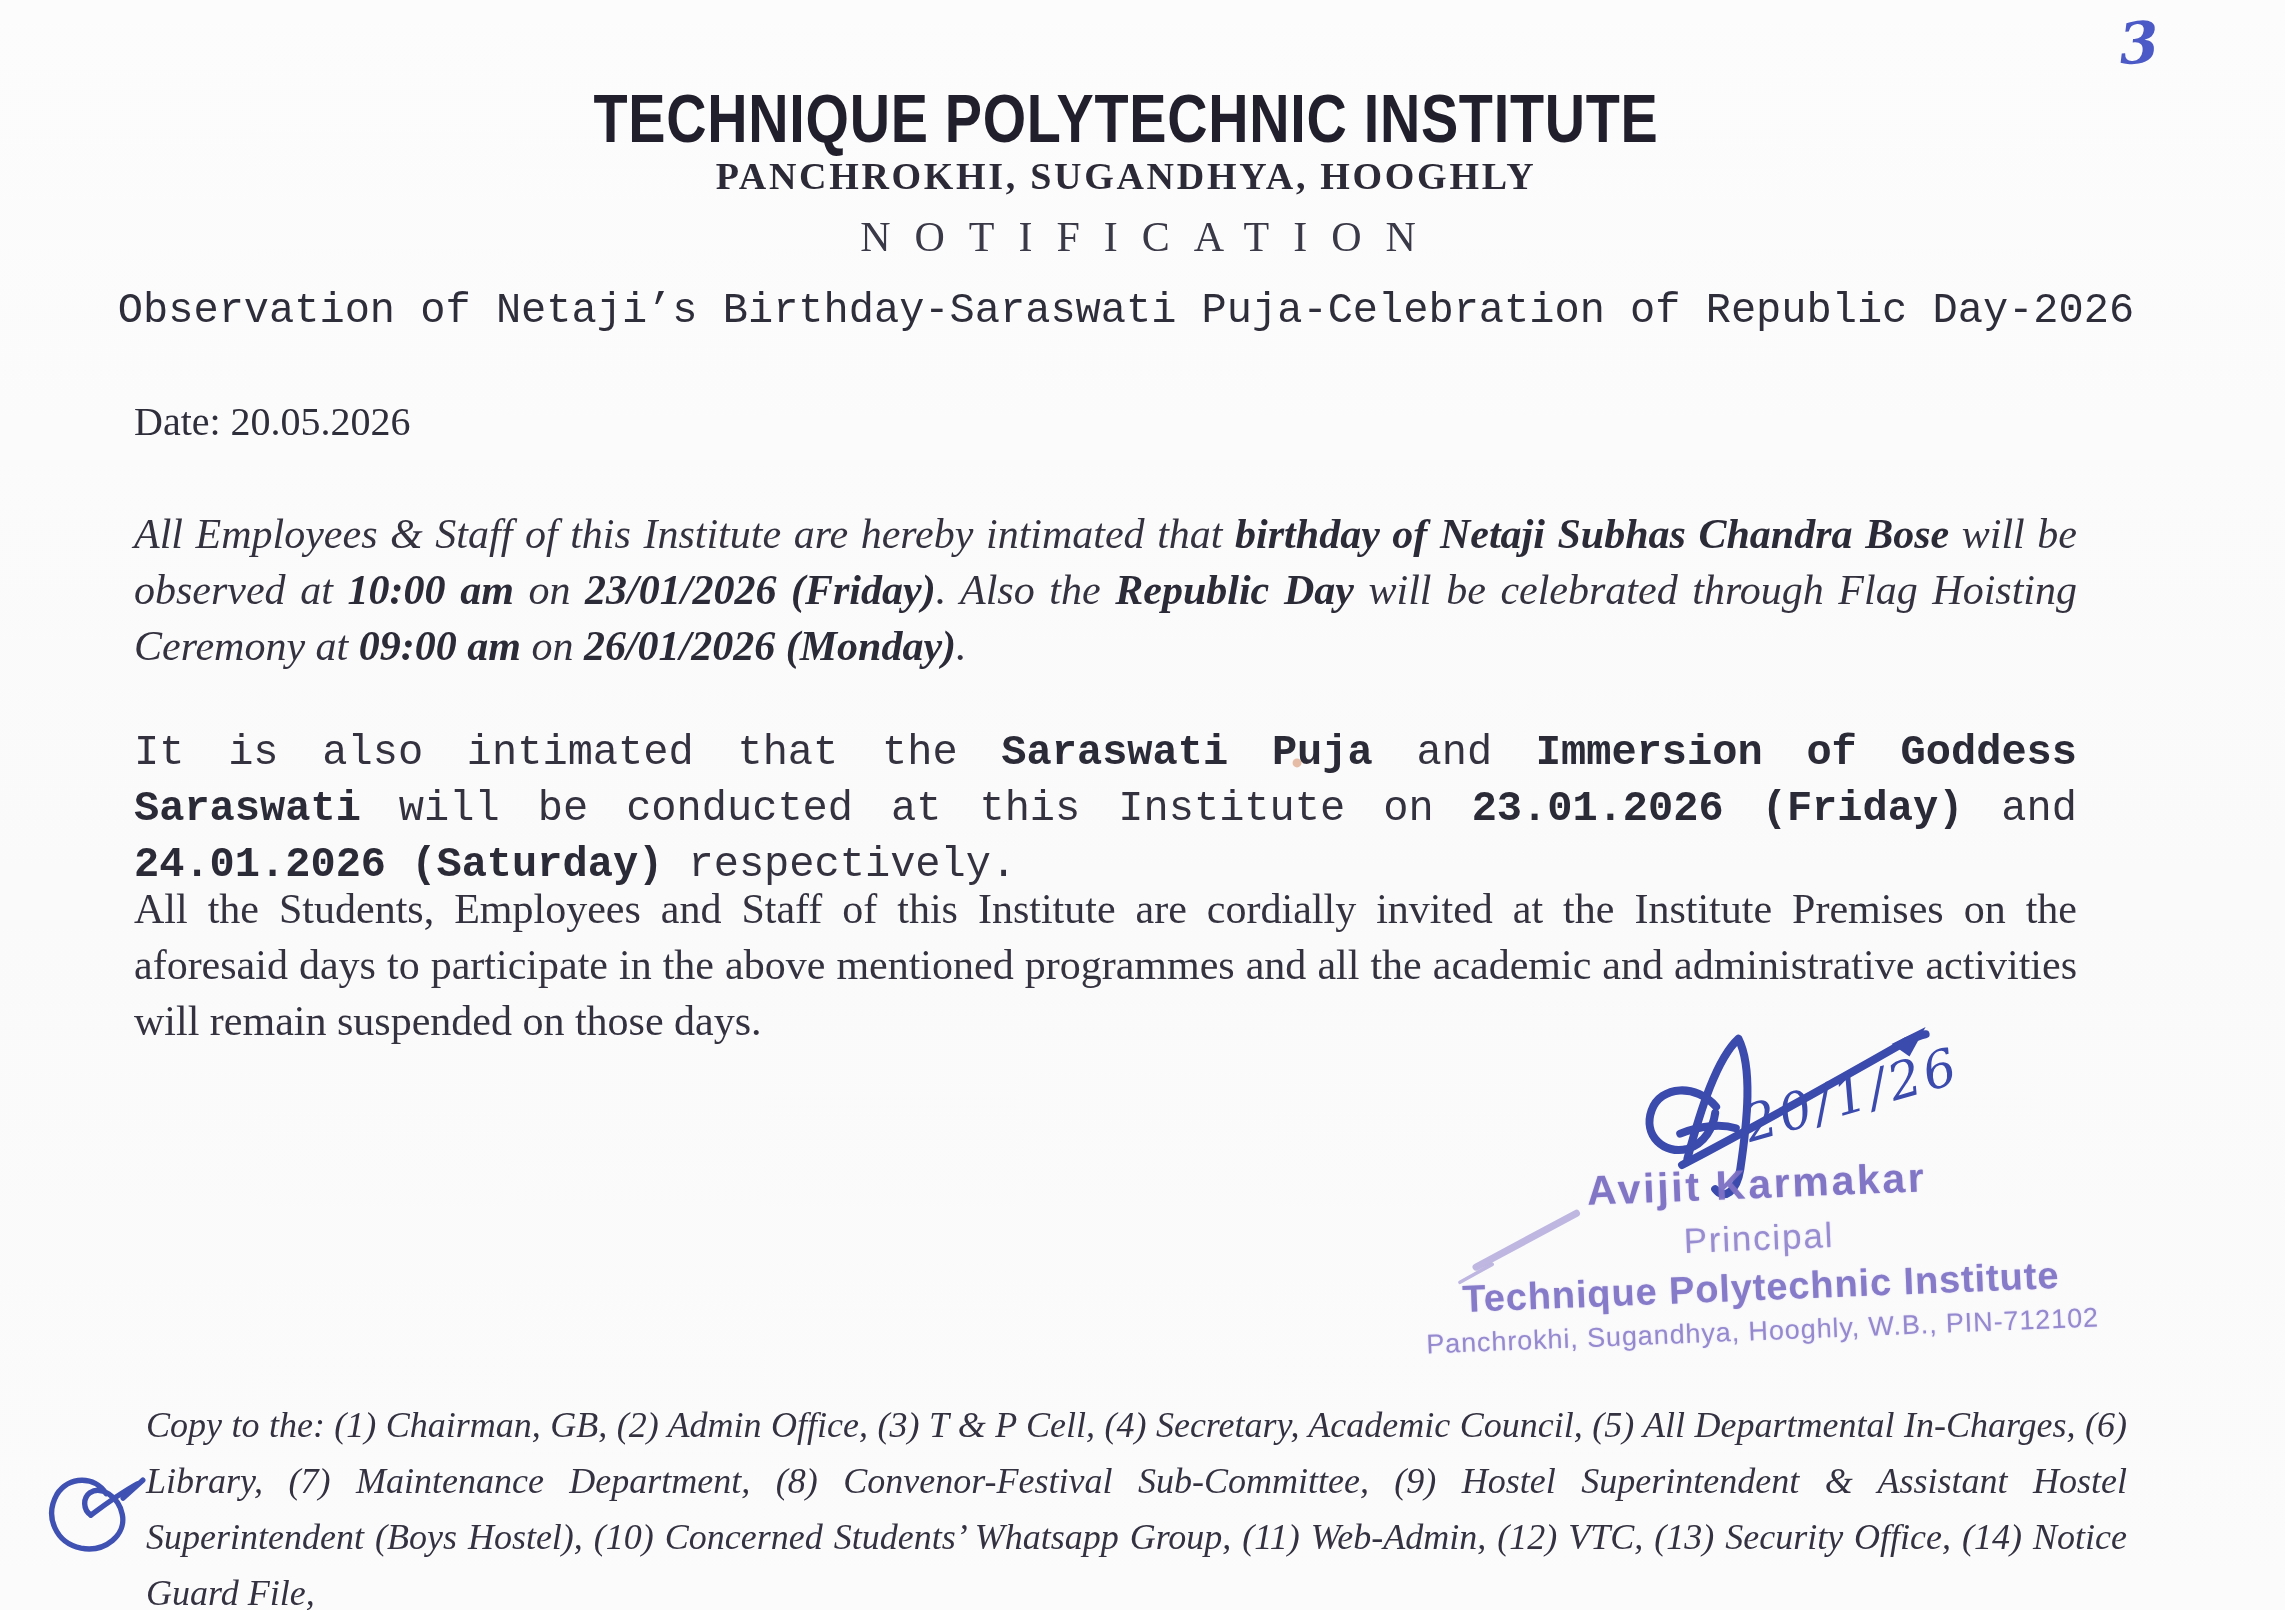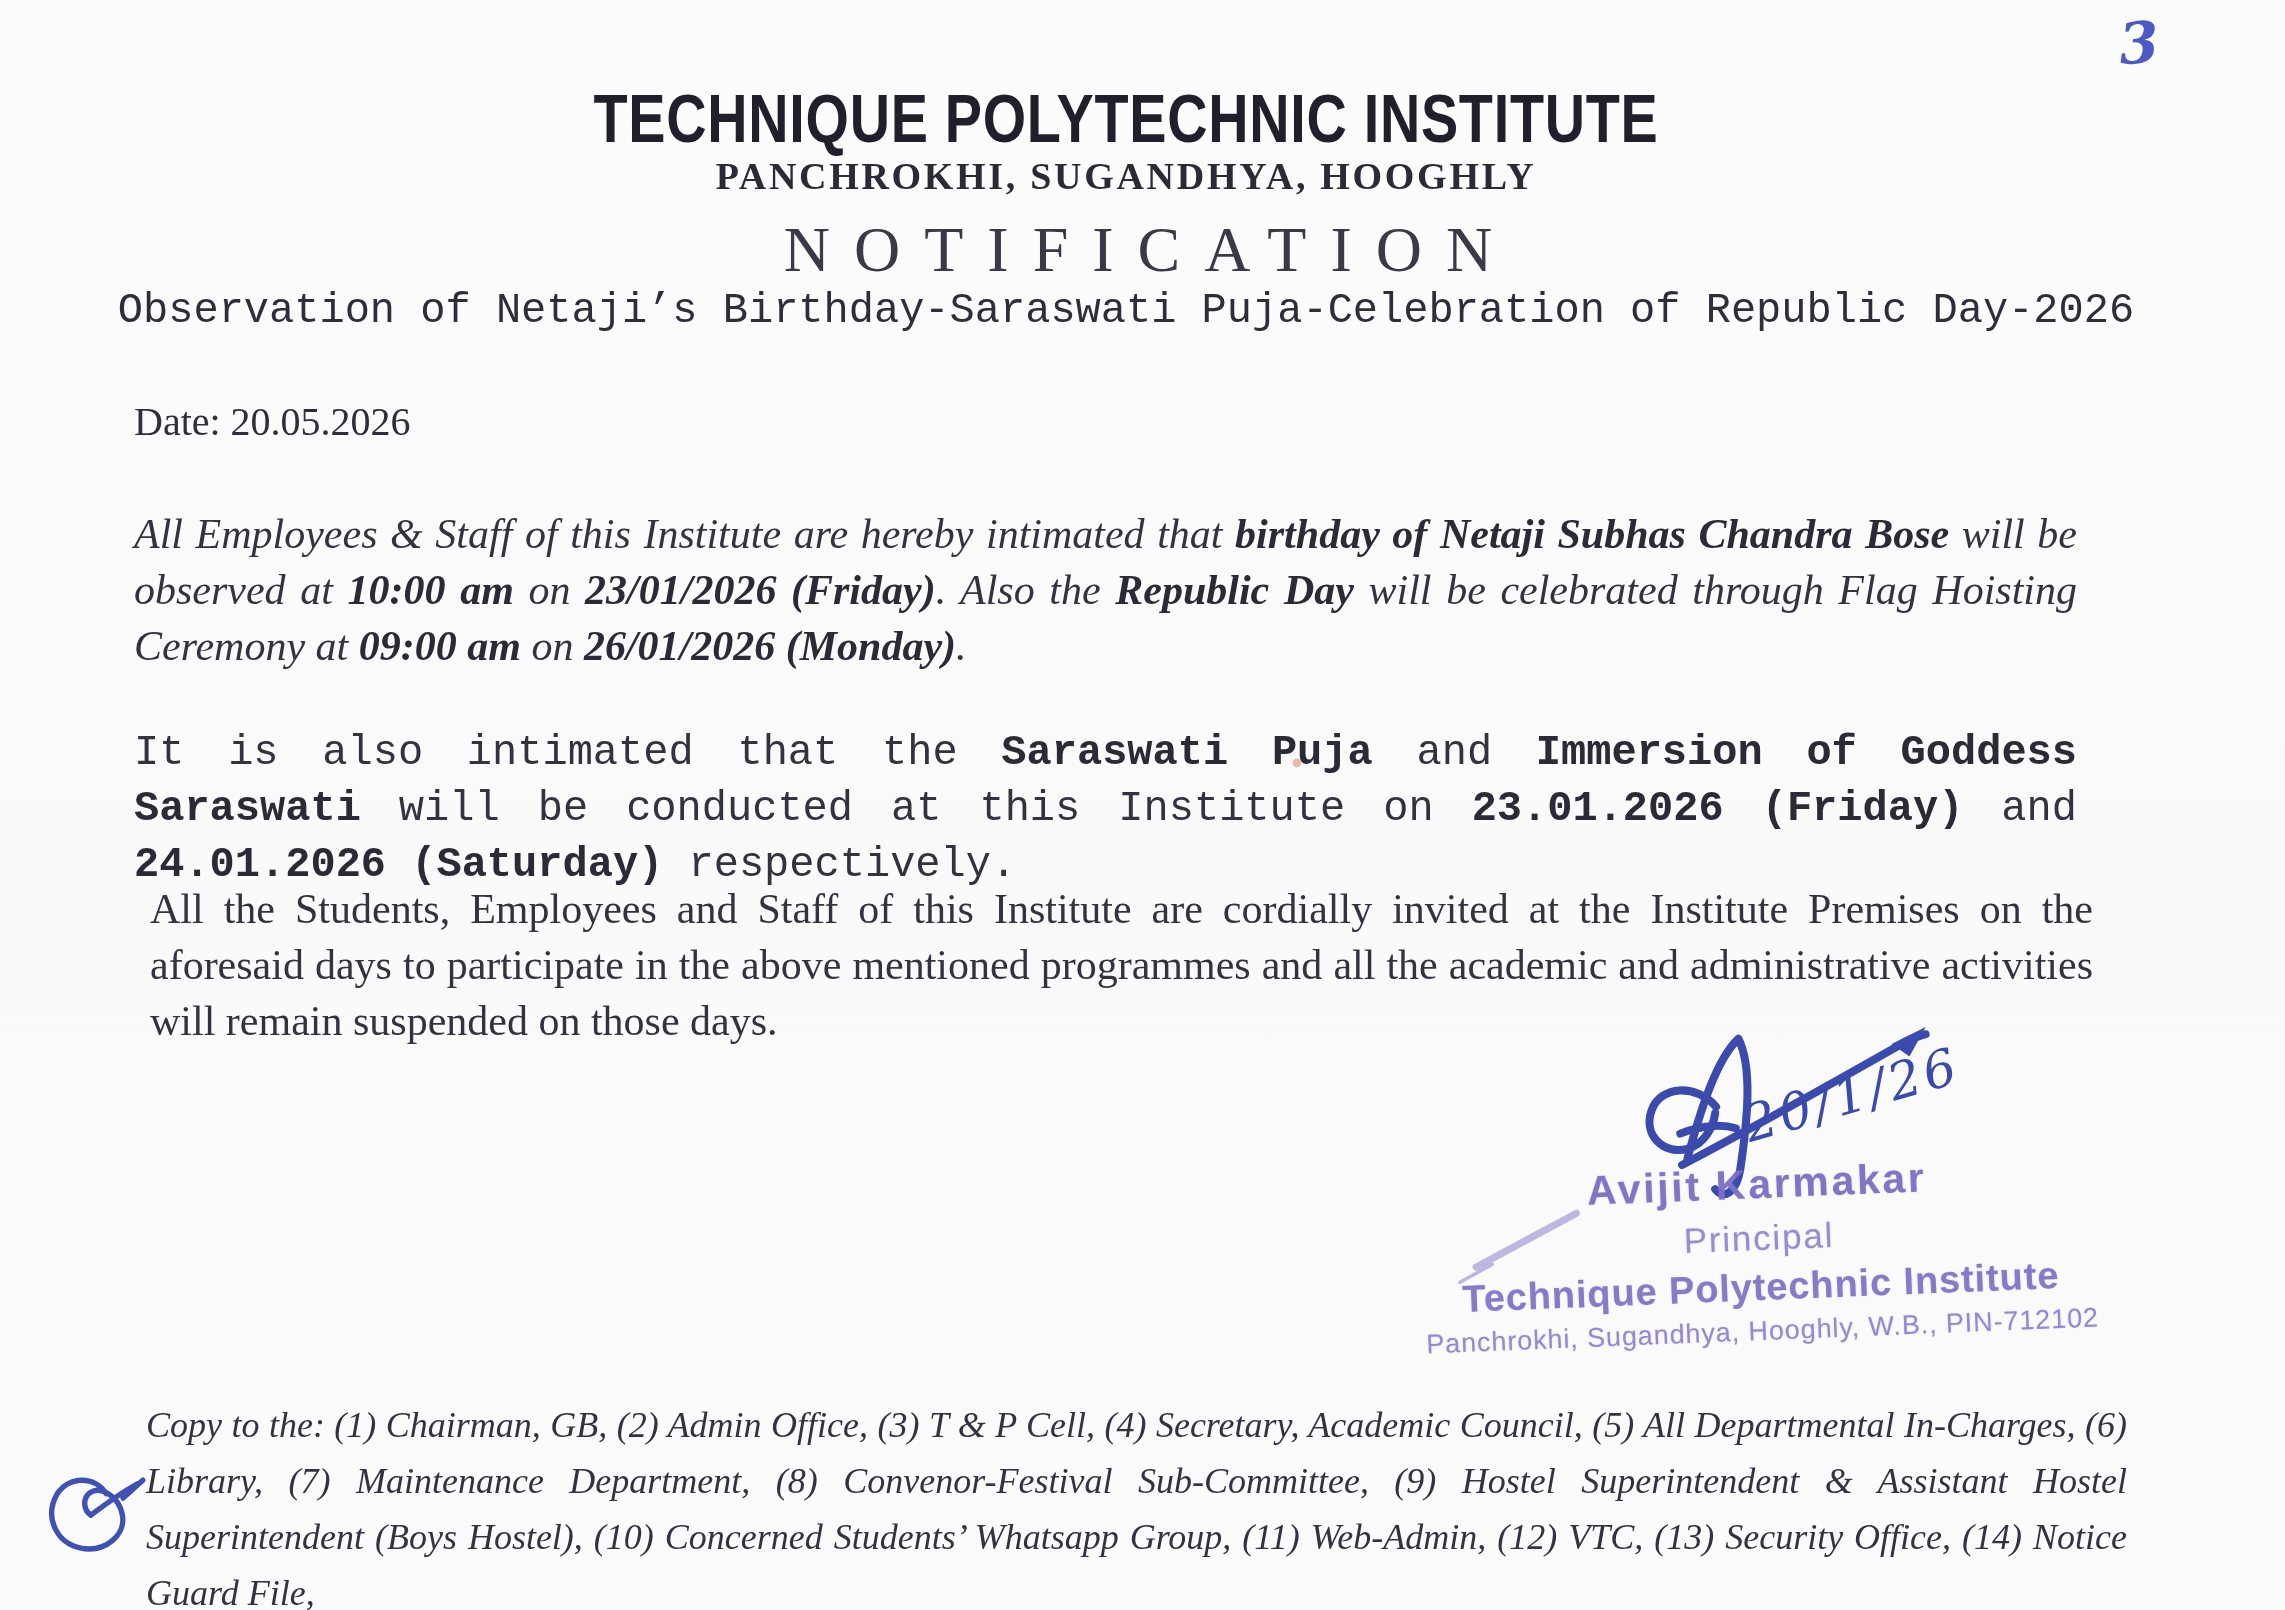"NOTIFICATION" .doctype { font-size: 64px -> 42px }
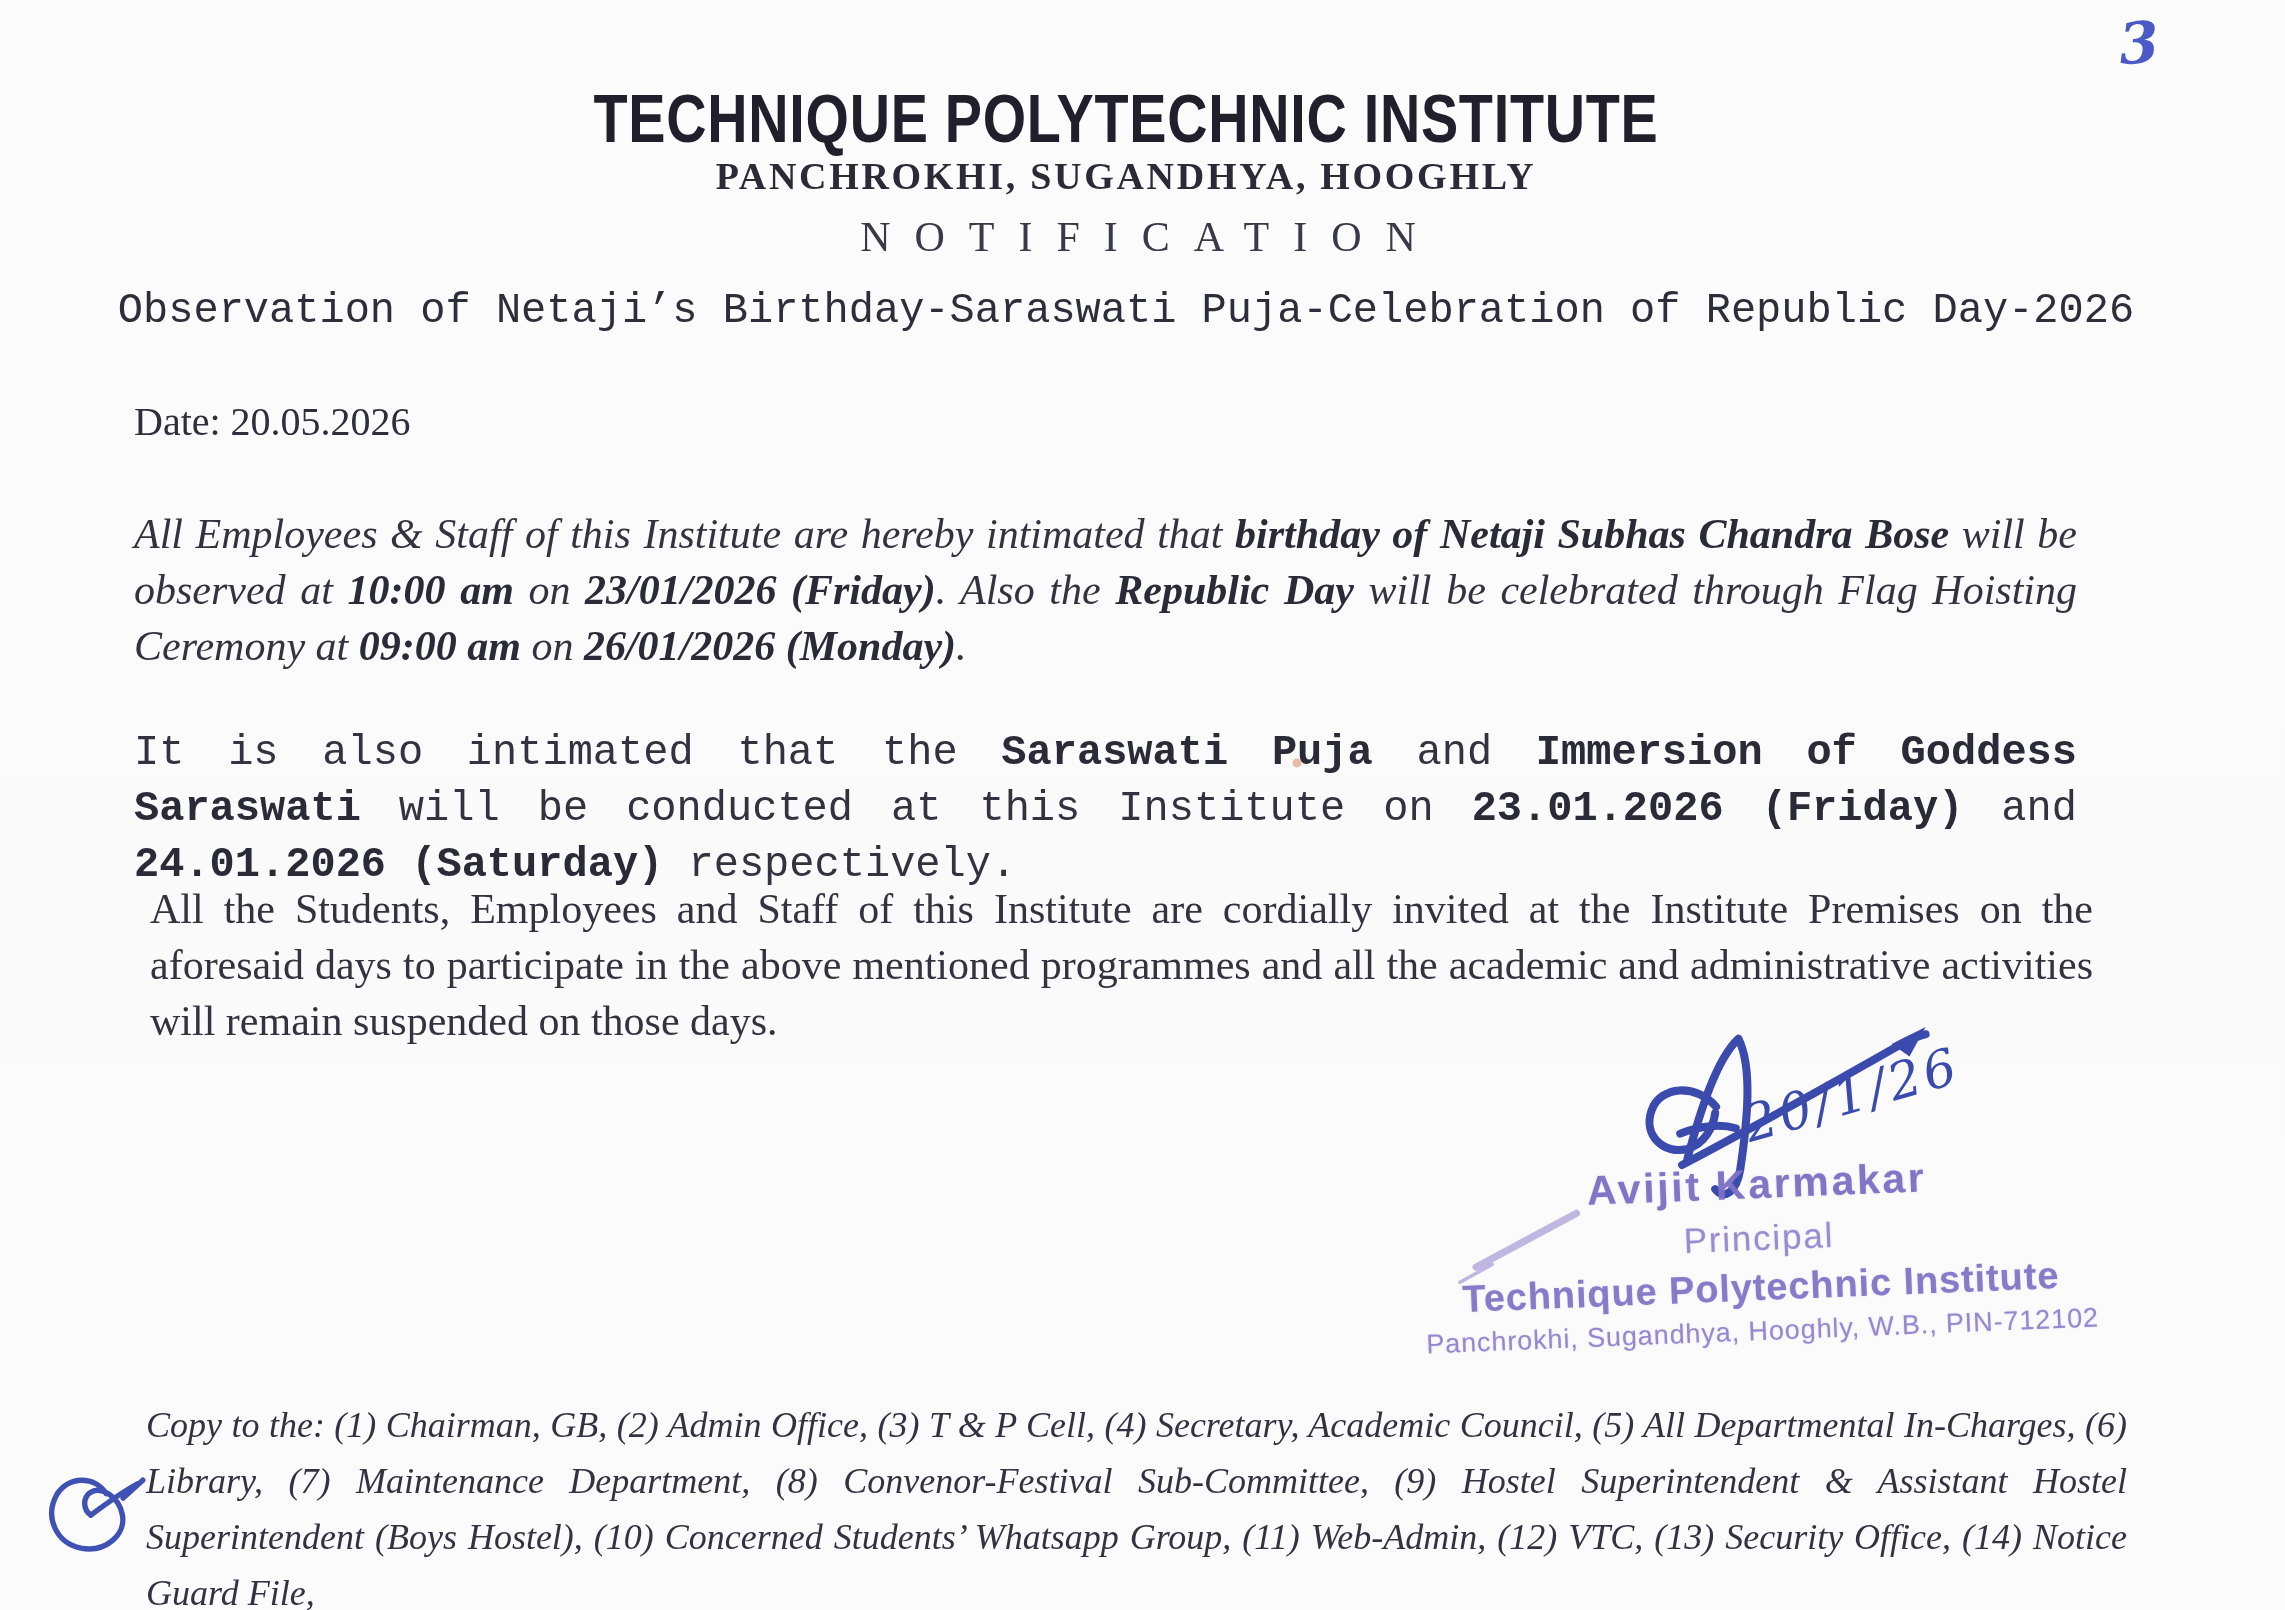"All the Students, Employees and" .p3 { margin-left: 16px -> none }
